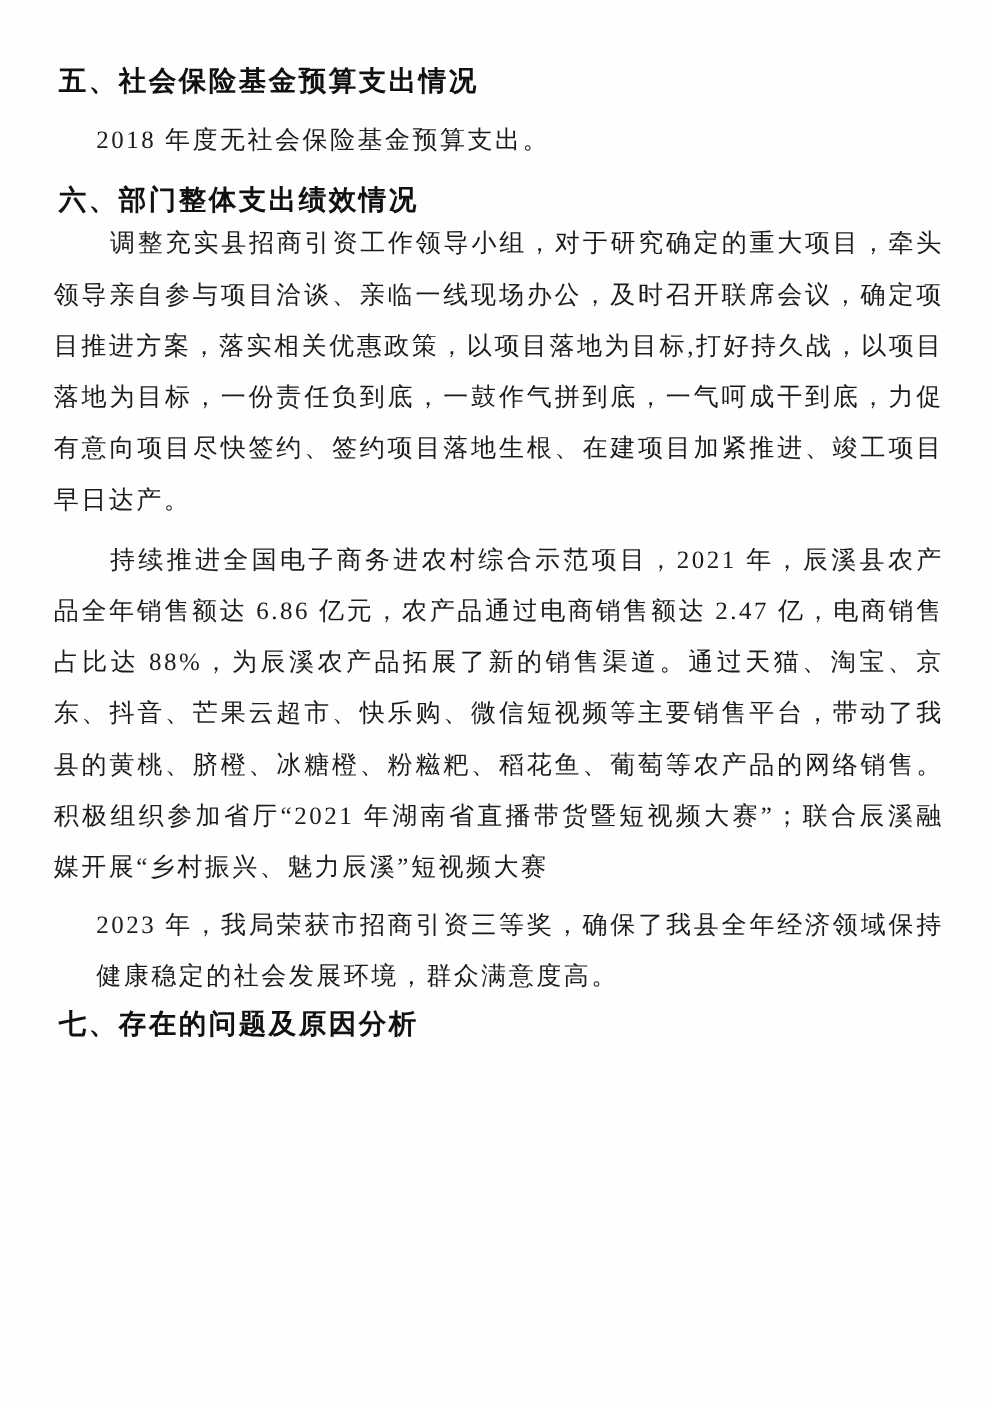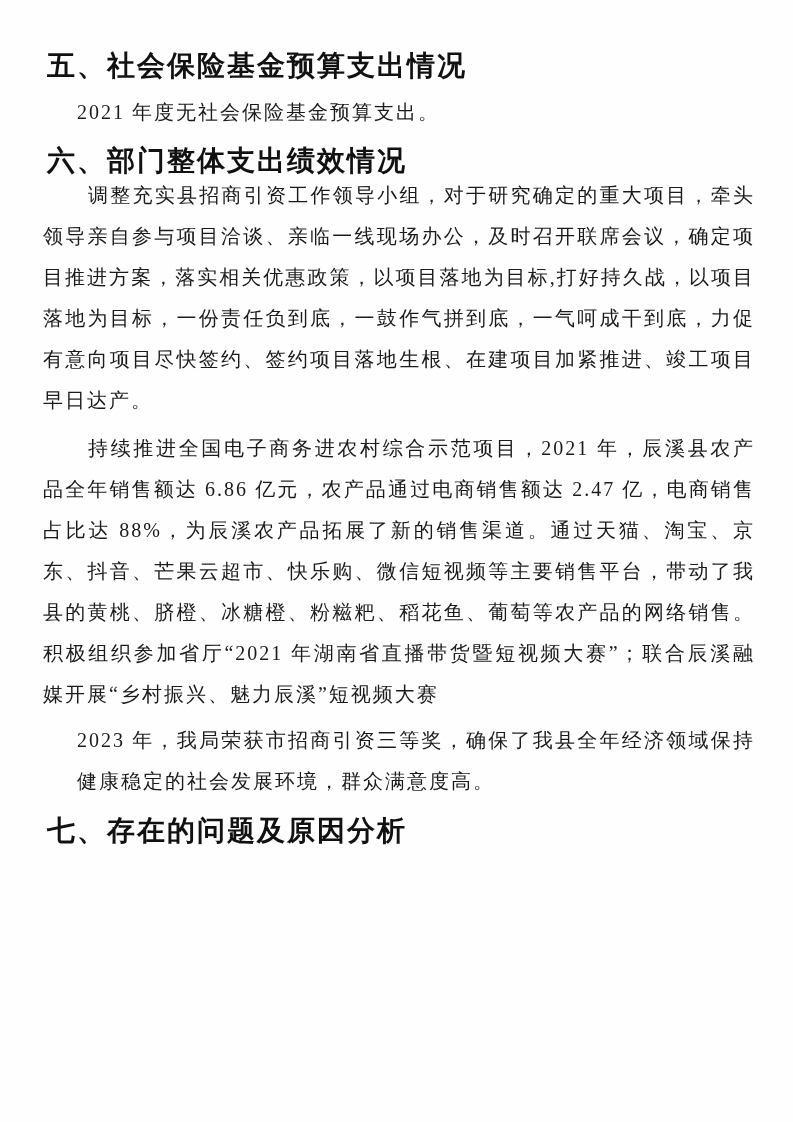"五、社会保险基金预算支出情况" .hd { font-size: 28px -> 22px }
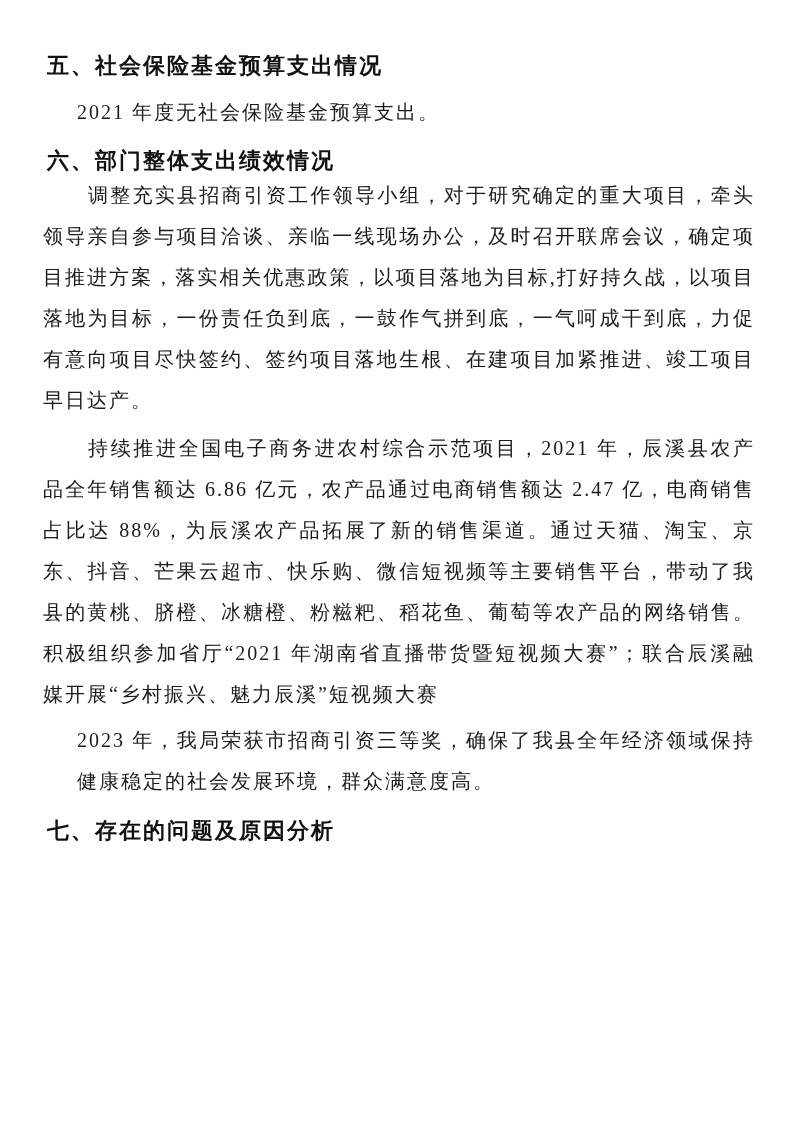"2021 年度无社会保险基金预算支出。" p.bodytext { text: 2021 -> 2018 }
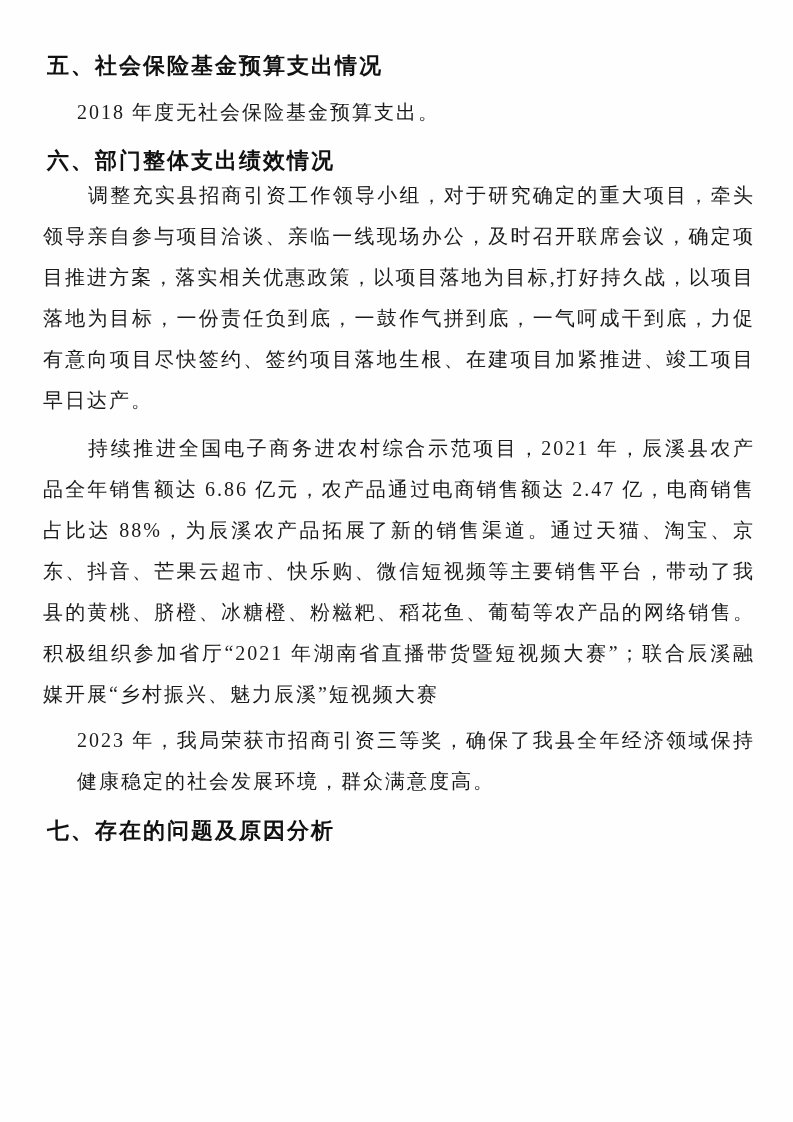"七、存在的问题及原因分析" .hd-7 { margin-top: 15px -> 4px }
